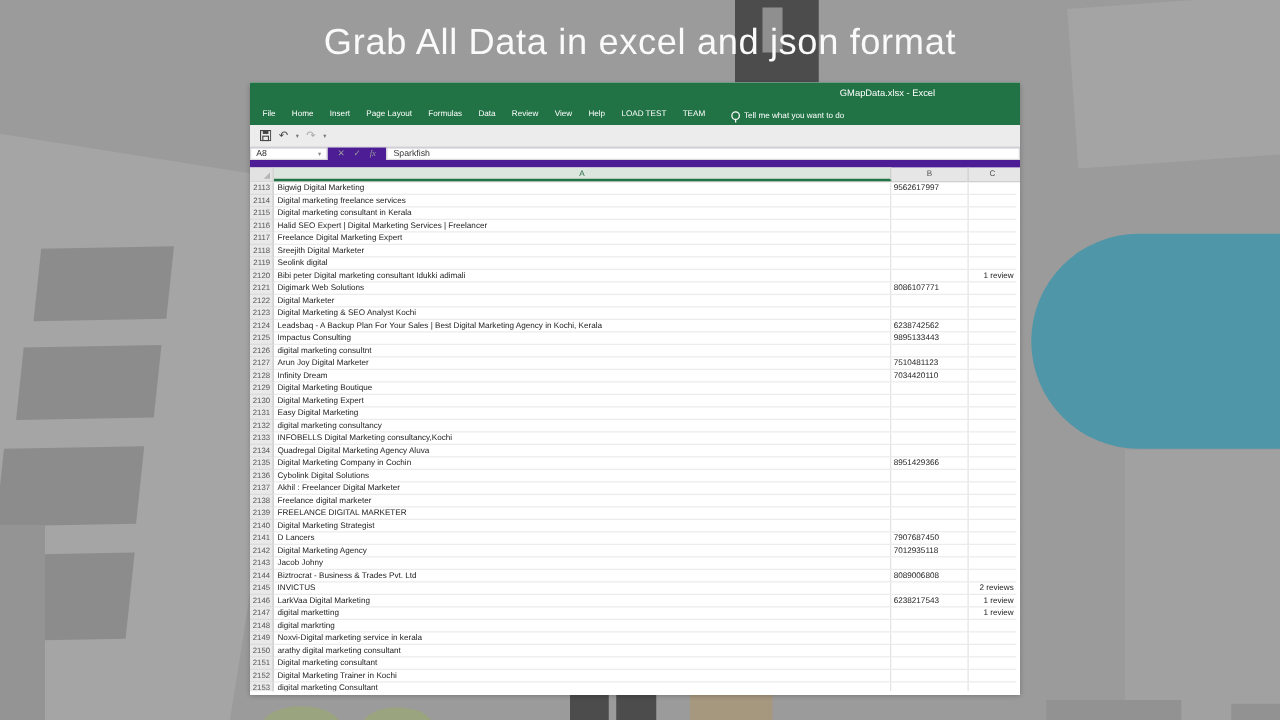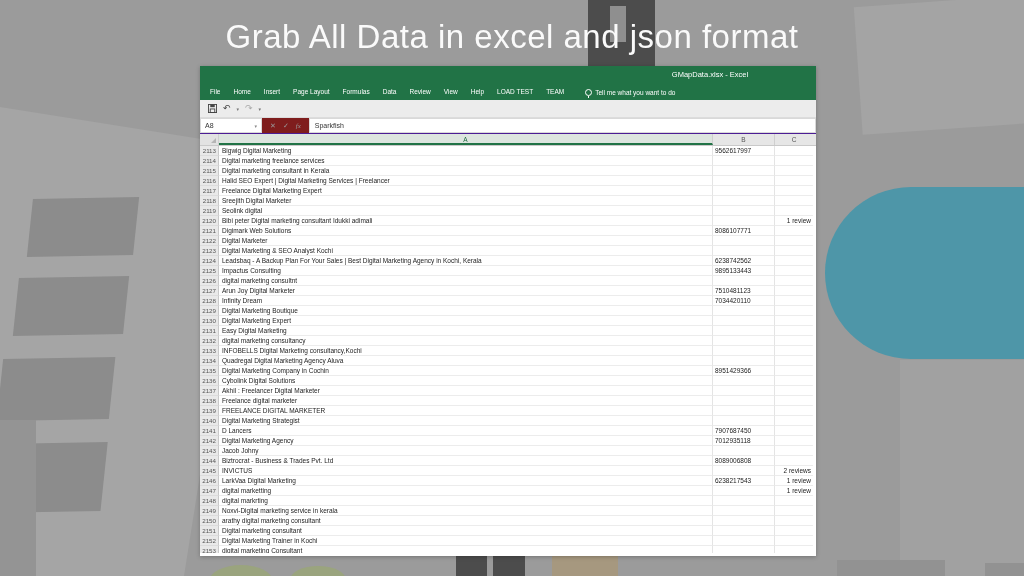"Grab All Data in excel" .slide-title { font-size: 33px -> 29px }
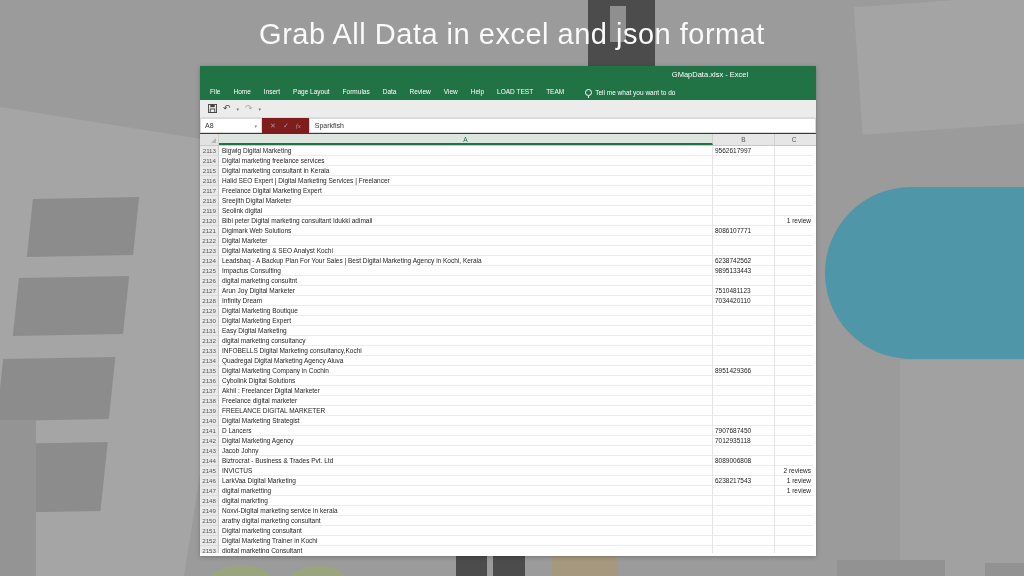"fx" .xl-formula { background: #7f1d1d -> #4c1d95; border-bottom: 1px solid #4c1d95 -> 6px solid #4c1d95 }
